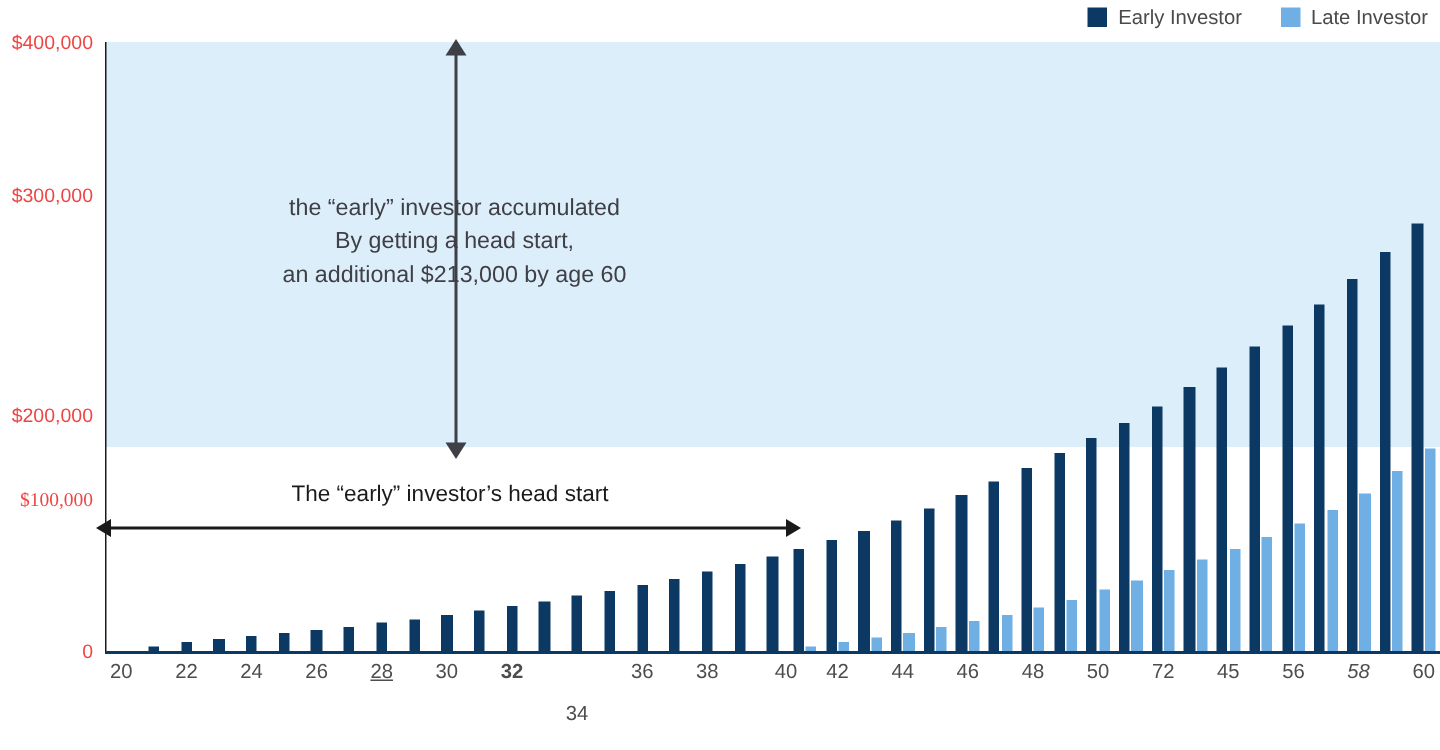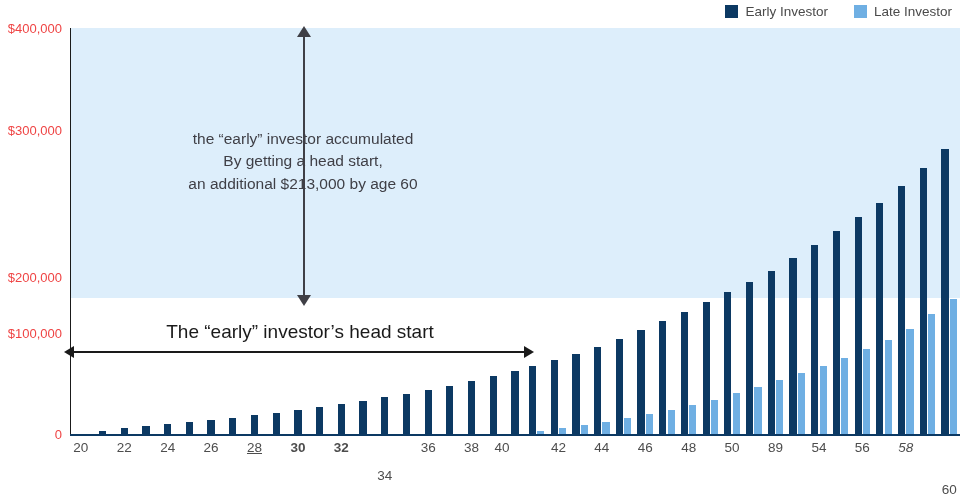"$100,000" div.ylabel { font-family: none -> Liberation Serif, serif }
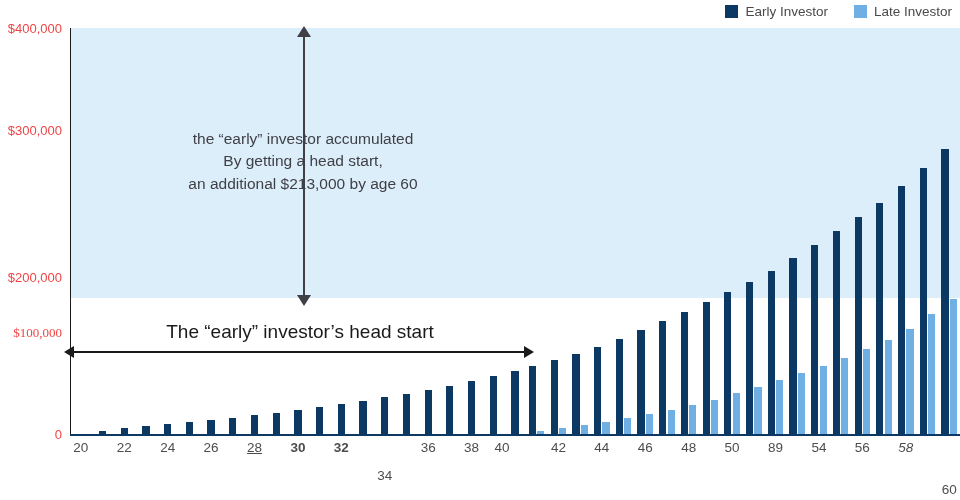"The “early” investor’s head start" .anno-headstart { font-size: 19px -> 15px }
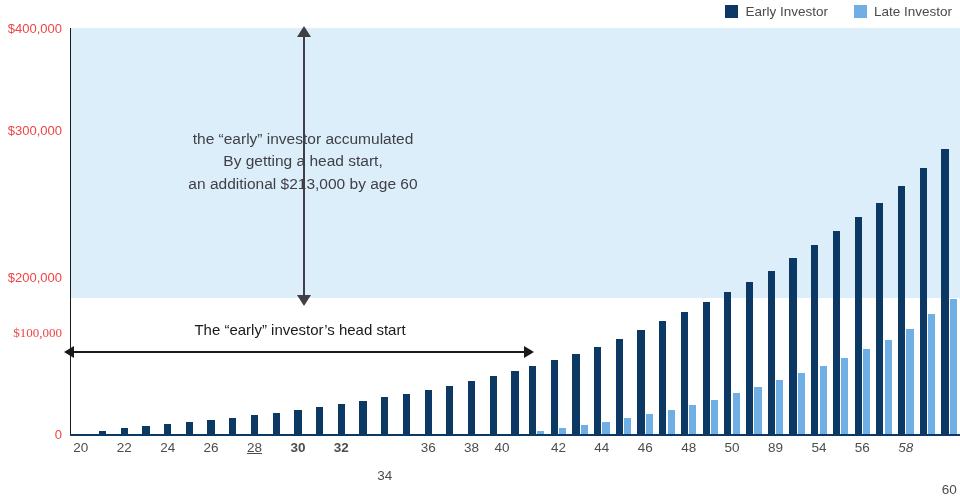"30" div.xlabel { font-weight: bold -> none }
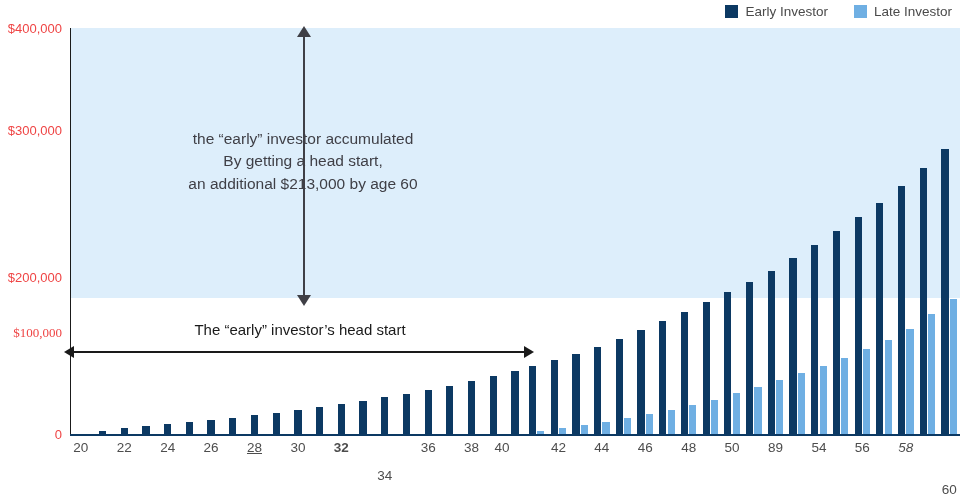"40" div.xlabel { left: 502px -> 524px }
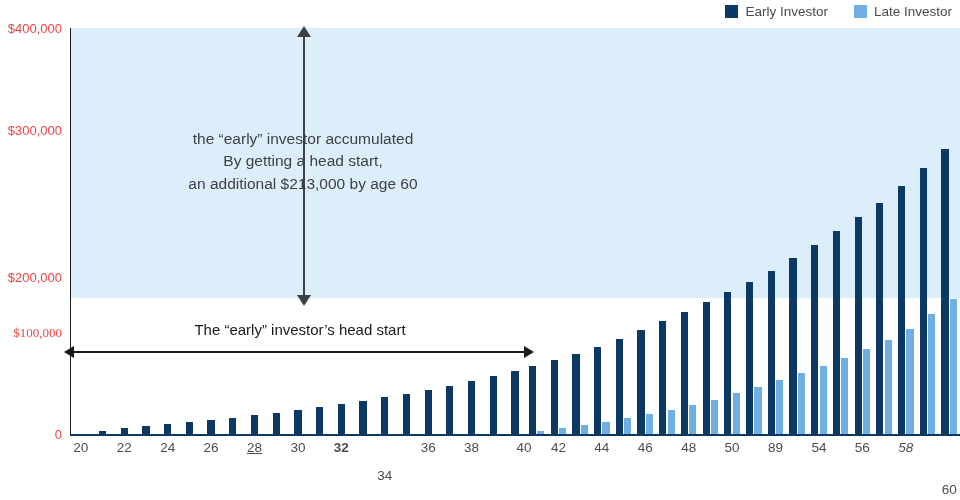"89" div.xlabel { text: 89 -> 72 }
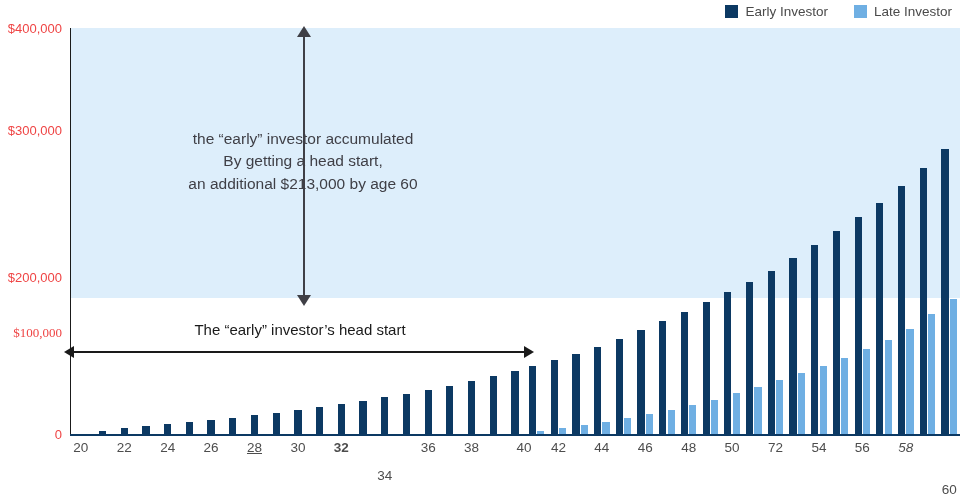"54" div.xlabel { text: 54 -> 45 }
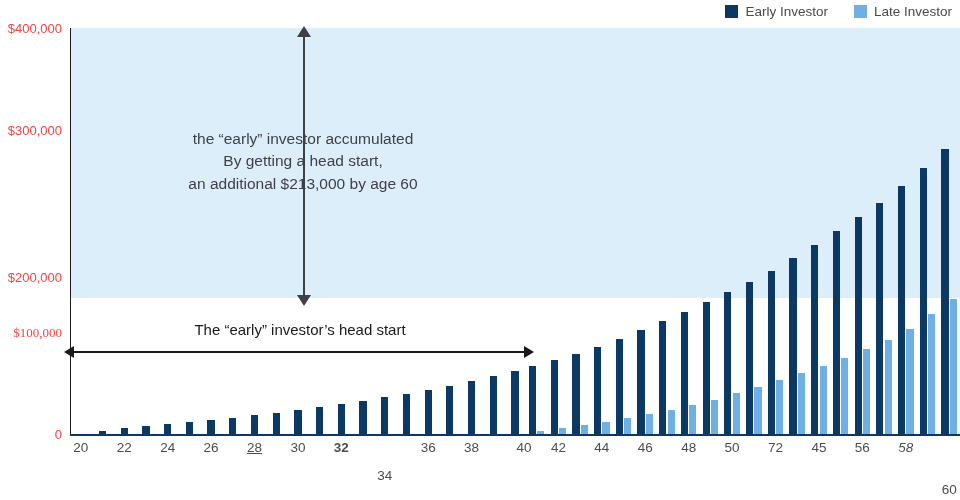"60" div.xlabel { margin-top: 42px -> none }
